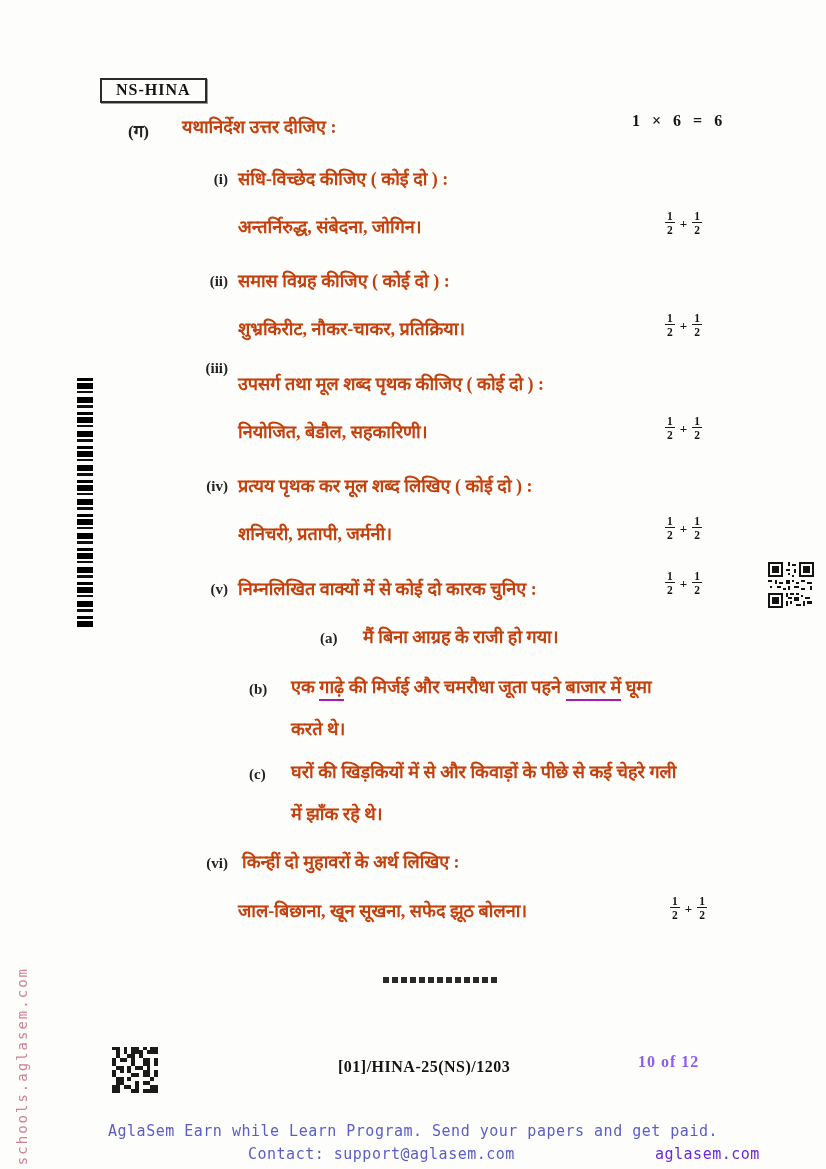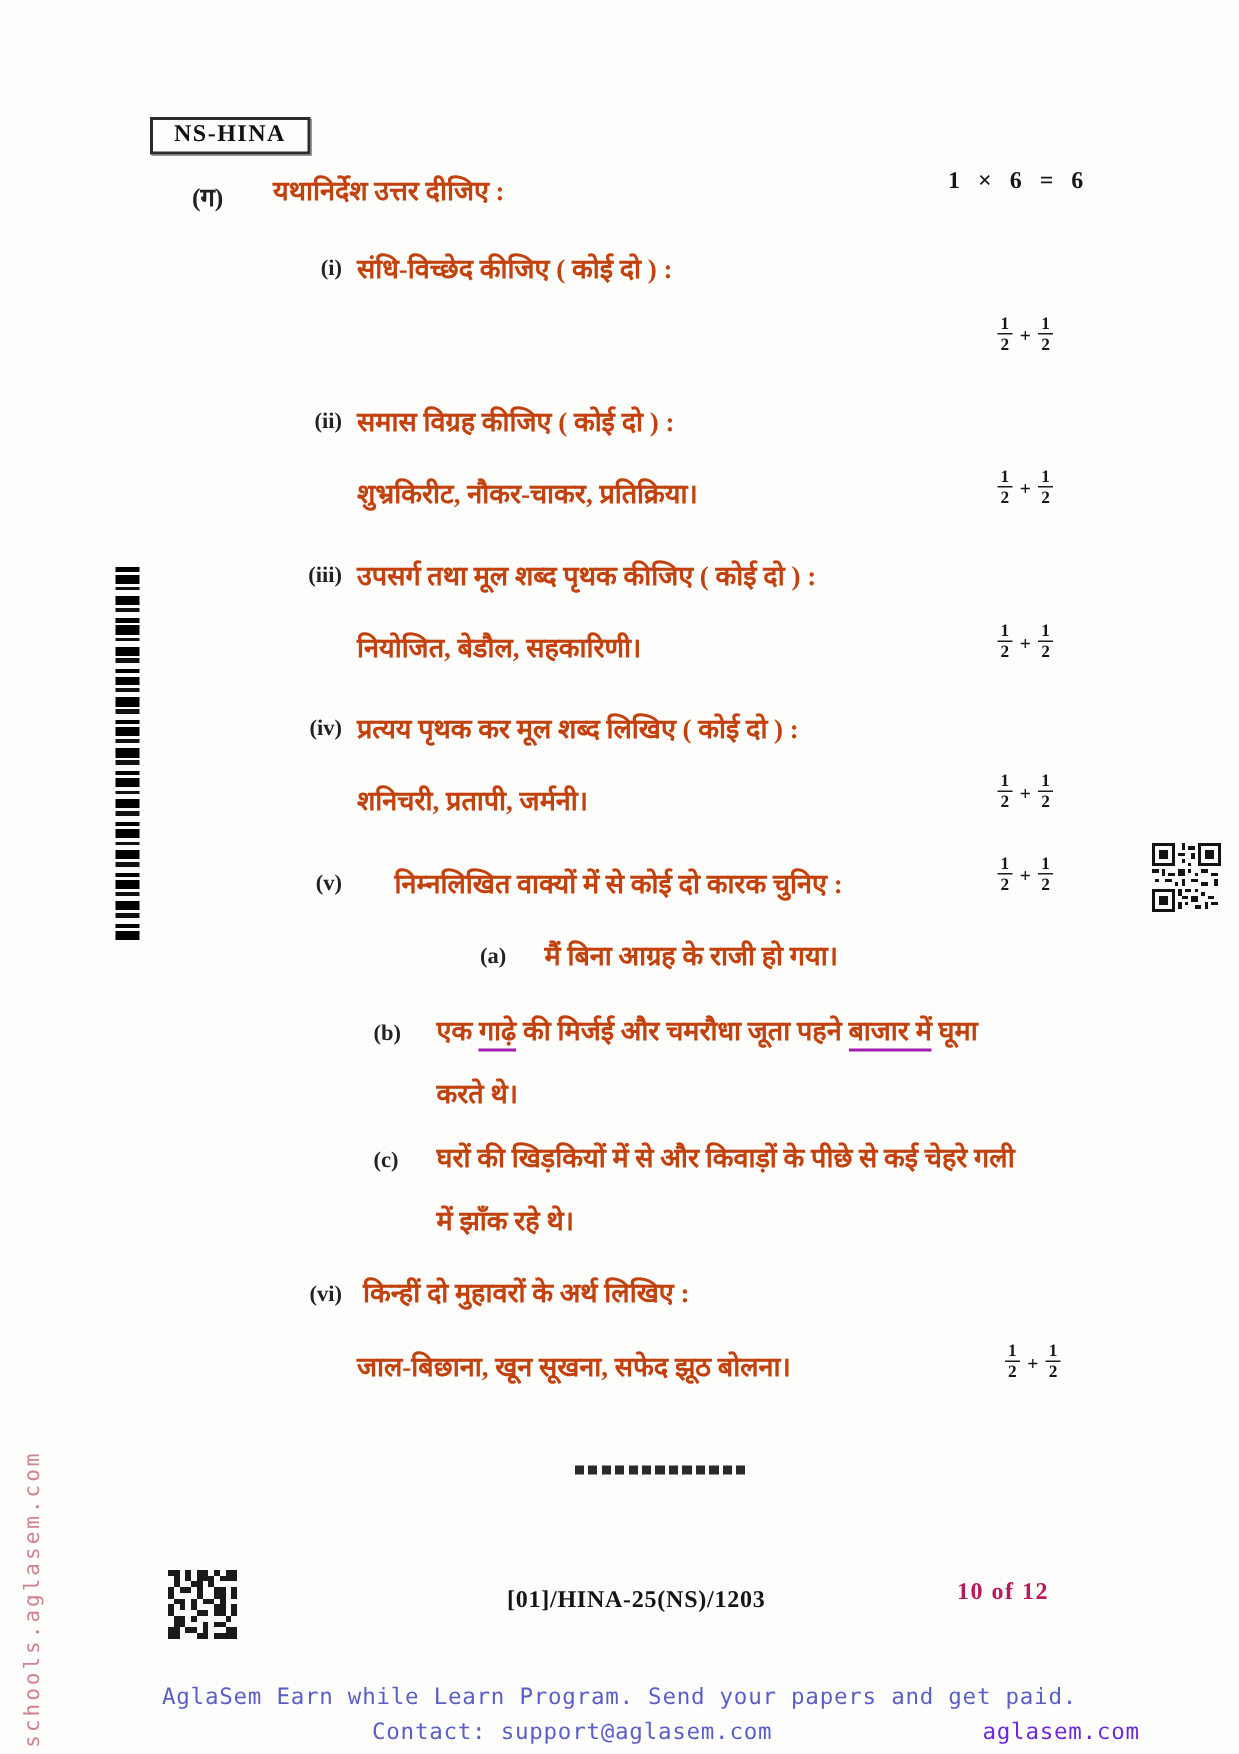"अन्तर्निरुद्ध, संबेदना, जोगिन।" div.abs { html: none -> <div>अन्तर्निरुद्ध, संबेदना, जोगिन।</div> }
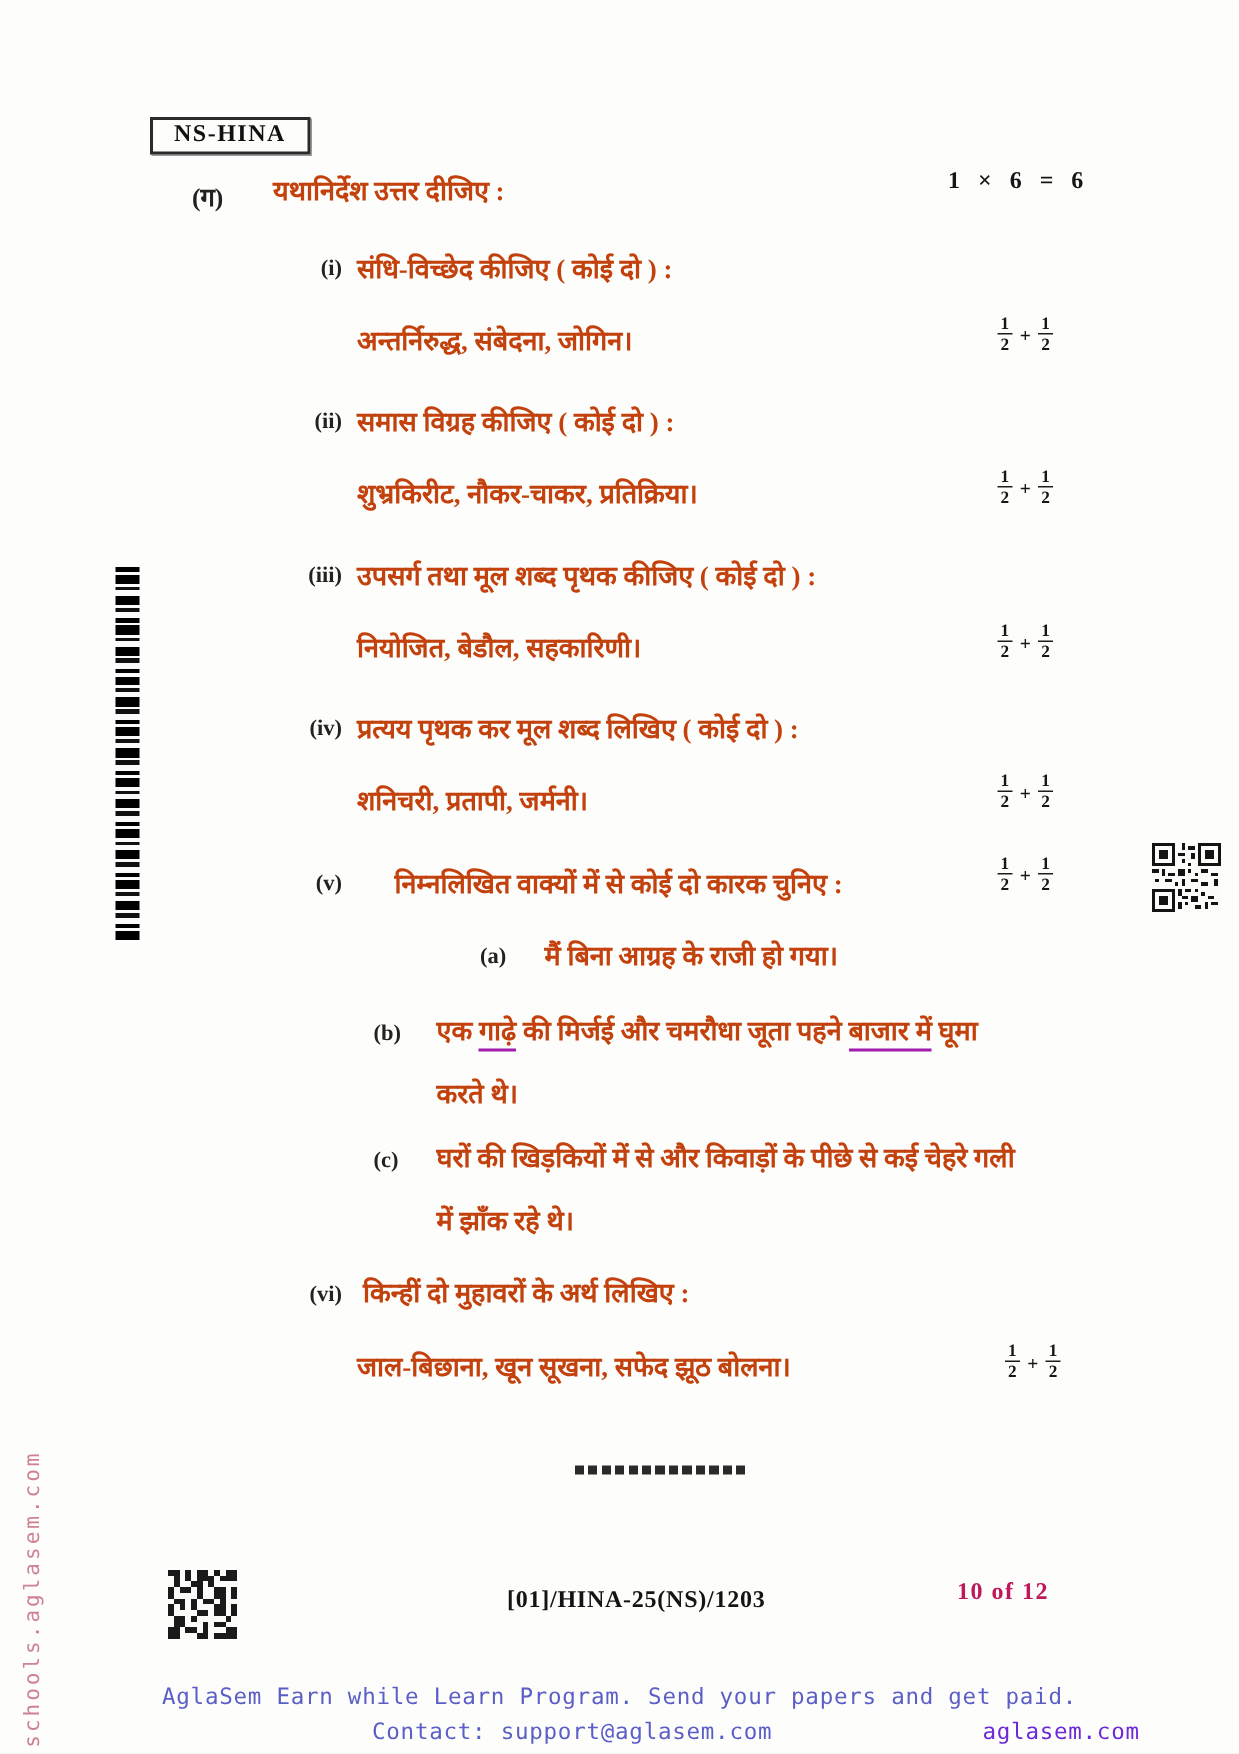"(iii)" div.abs { top: 376px -> 360px }
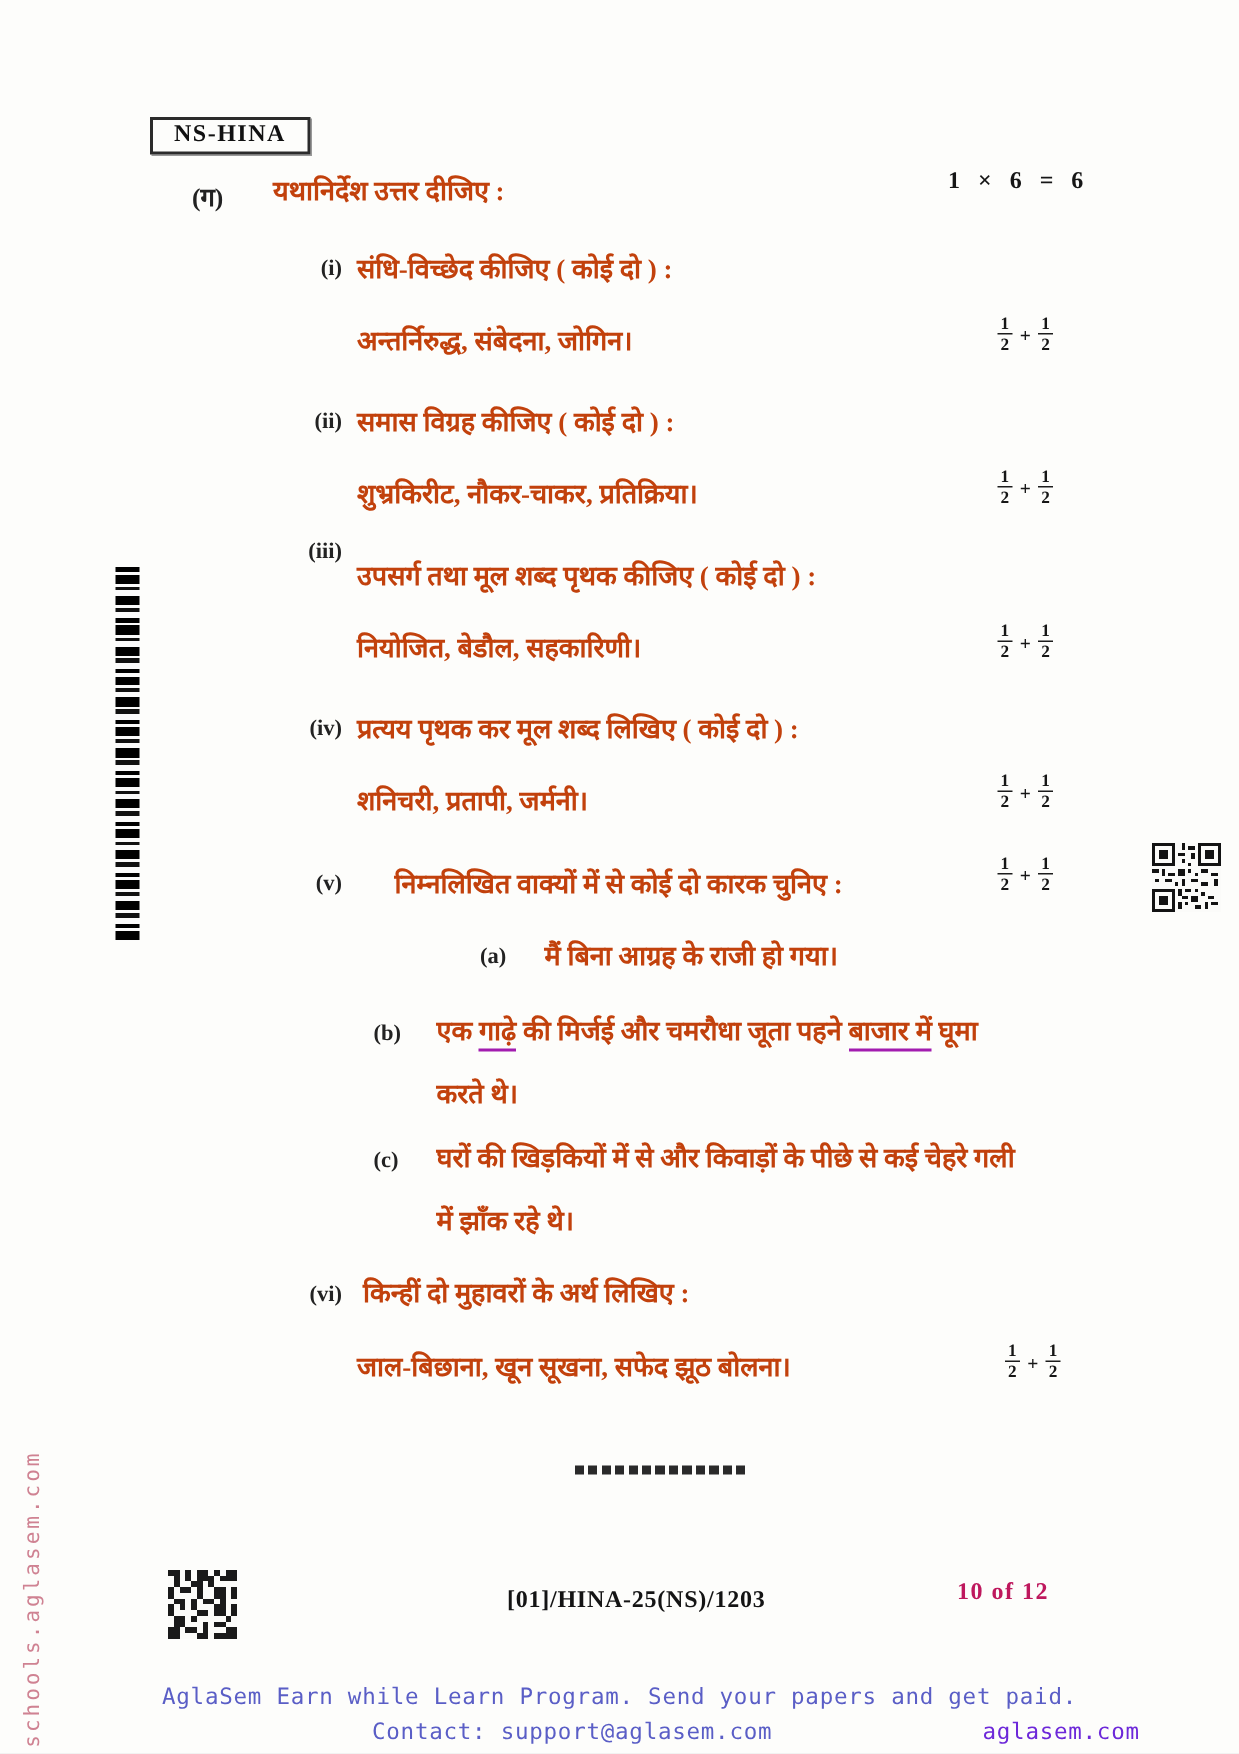"निम्नलिखित वाक्यों में से कोई" div.abs { margin-left: 25px -> none }
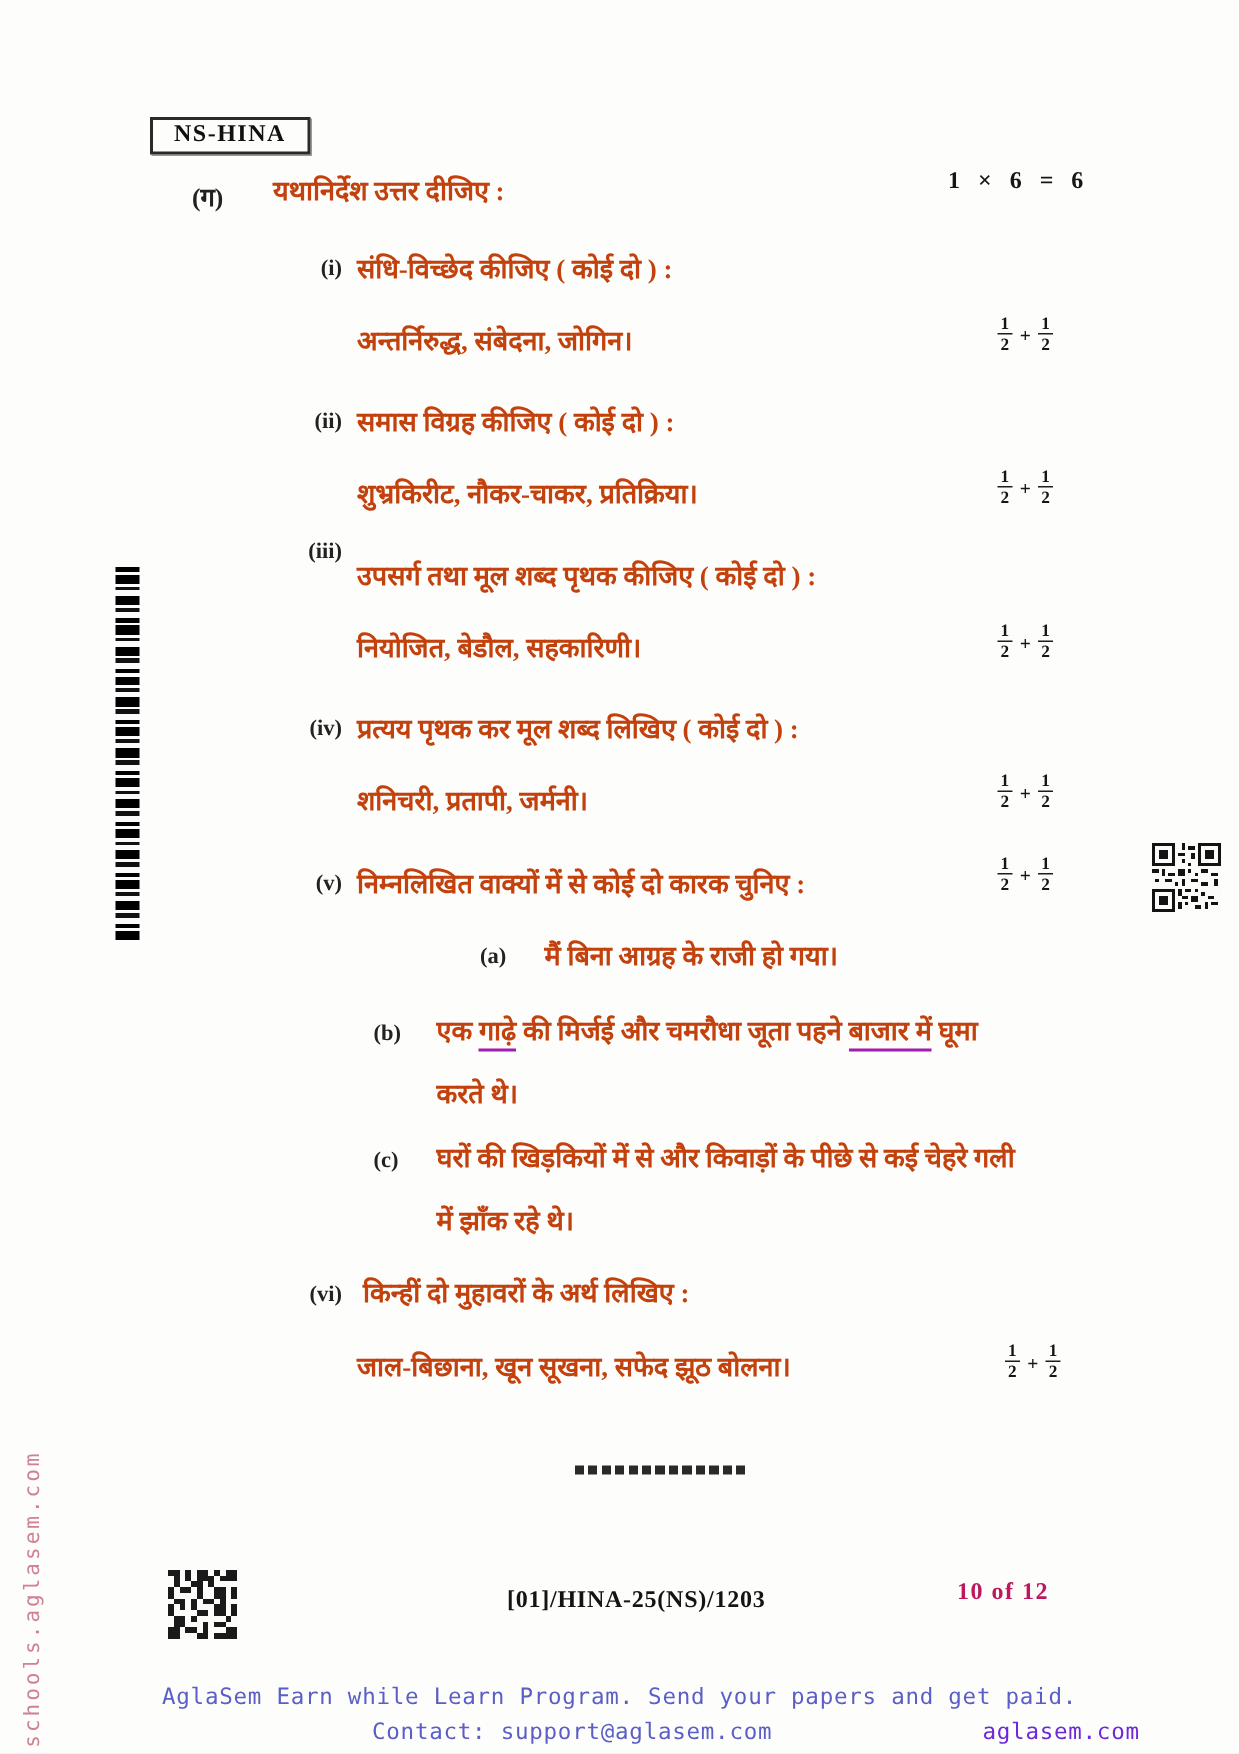"10 of 12" .pagenum { color: #be185d -> #8b5cf6 }
